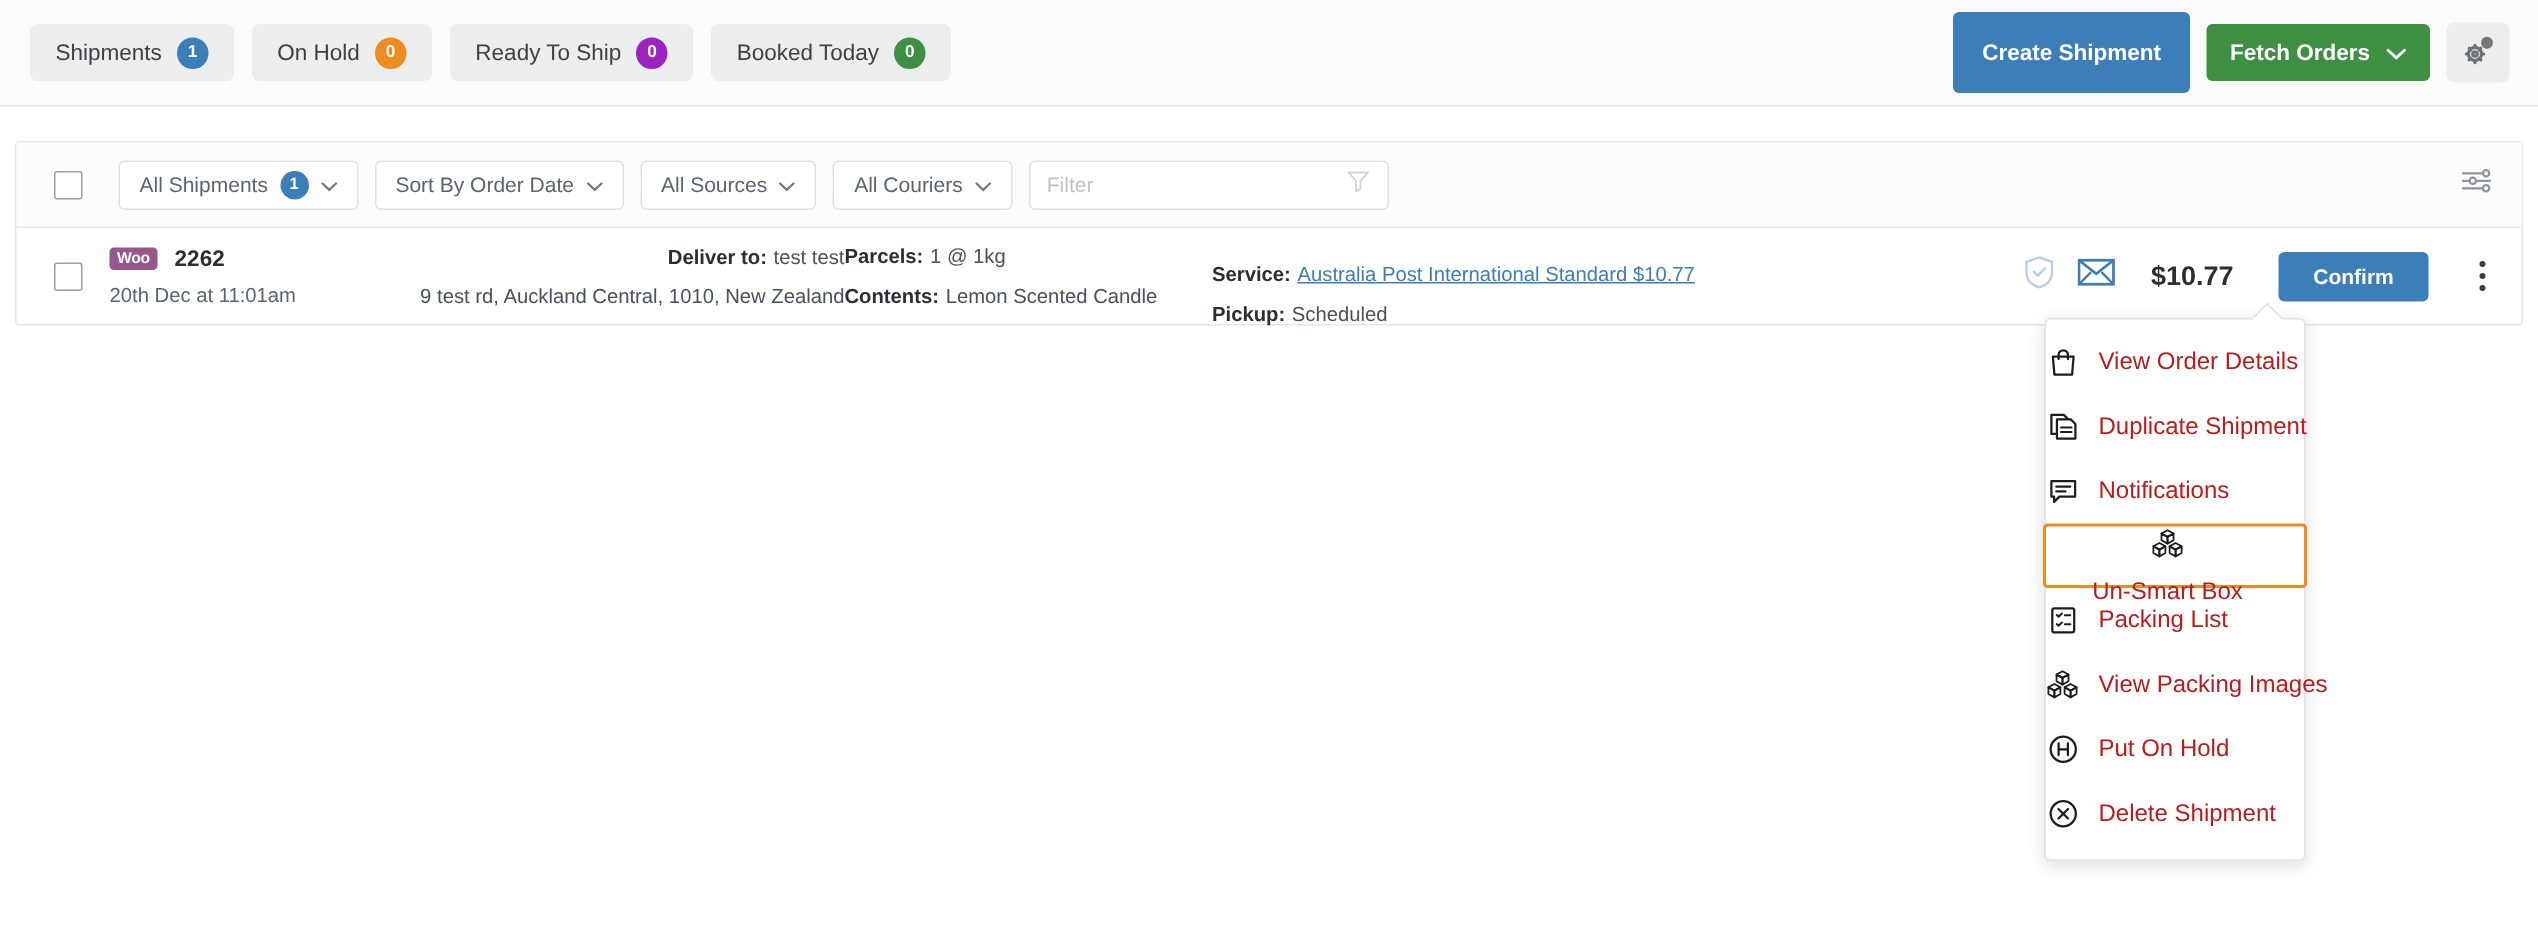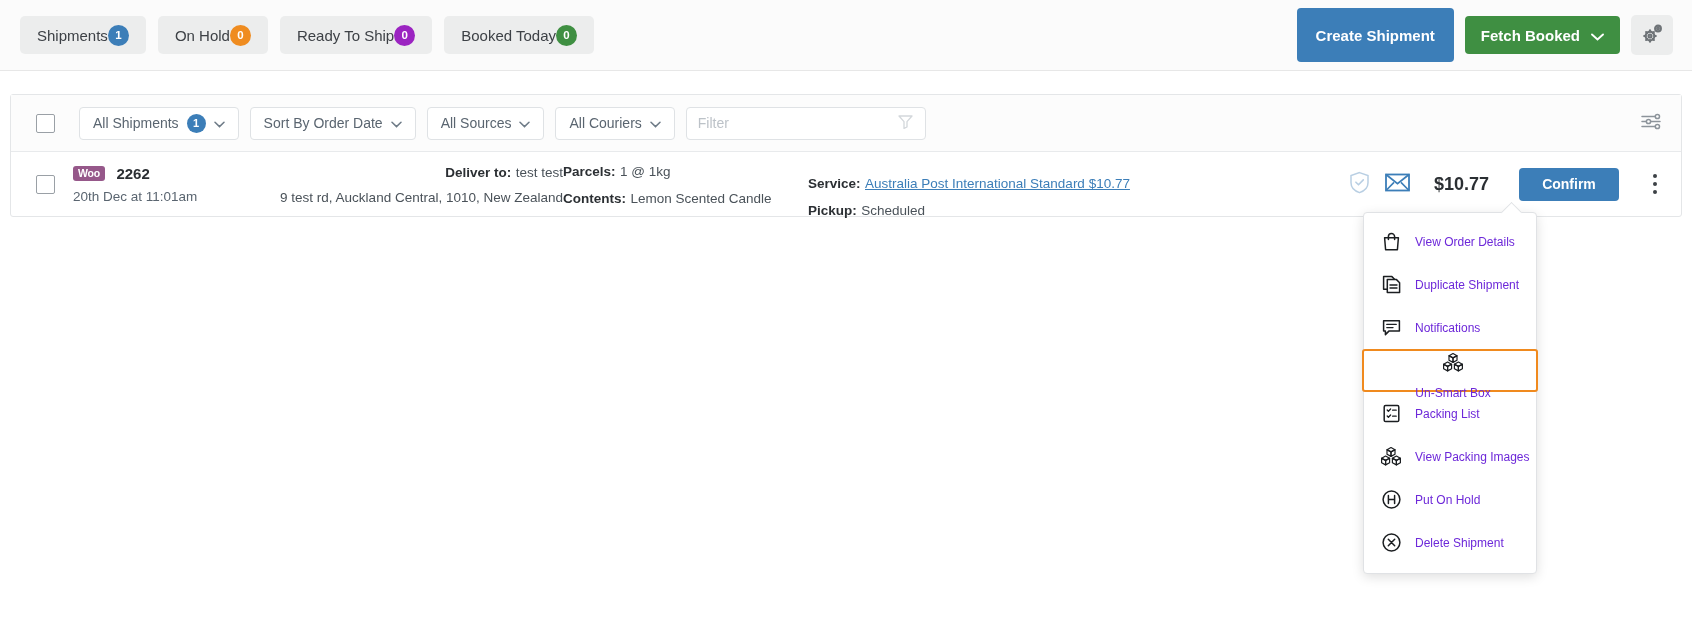"Shipments" .tab { gap: none -> 10px }
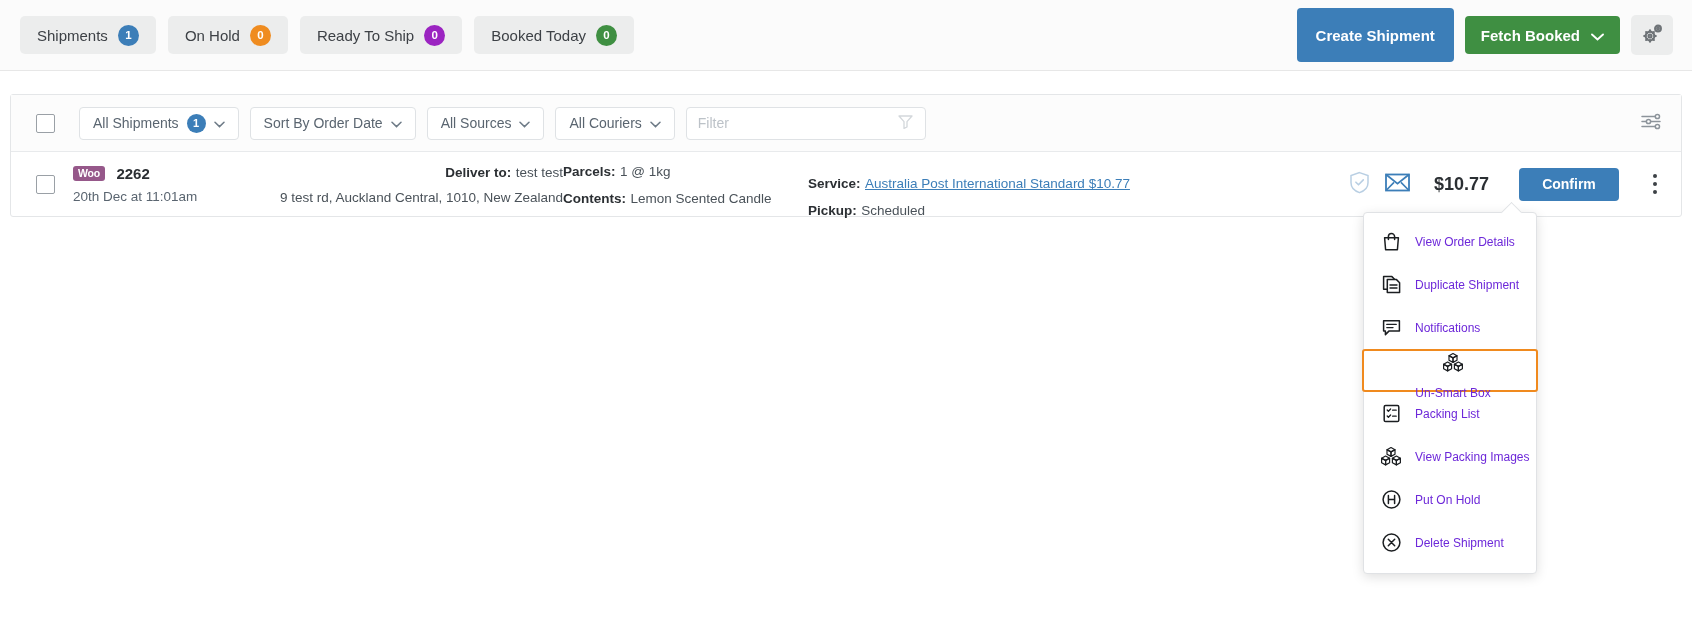"Fetch Booked" span { text: Booked -> Orders }
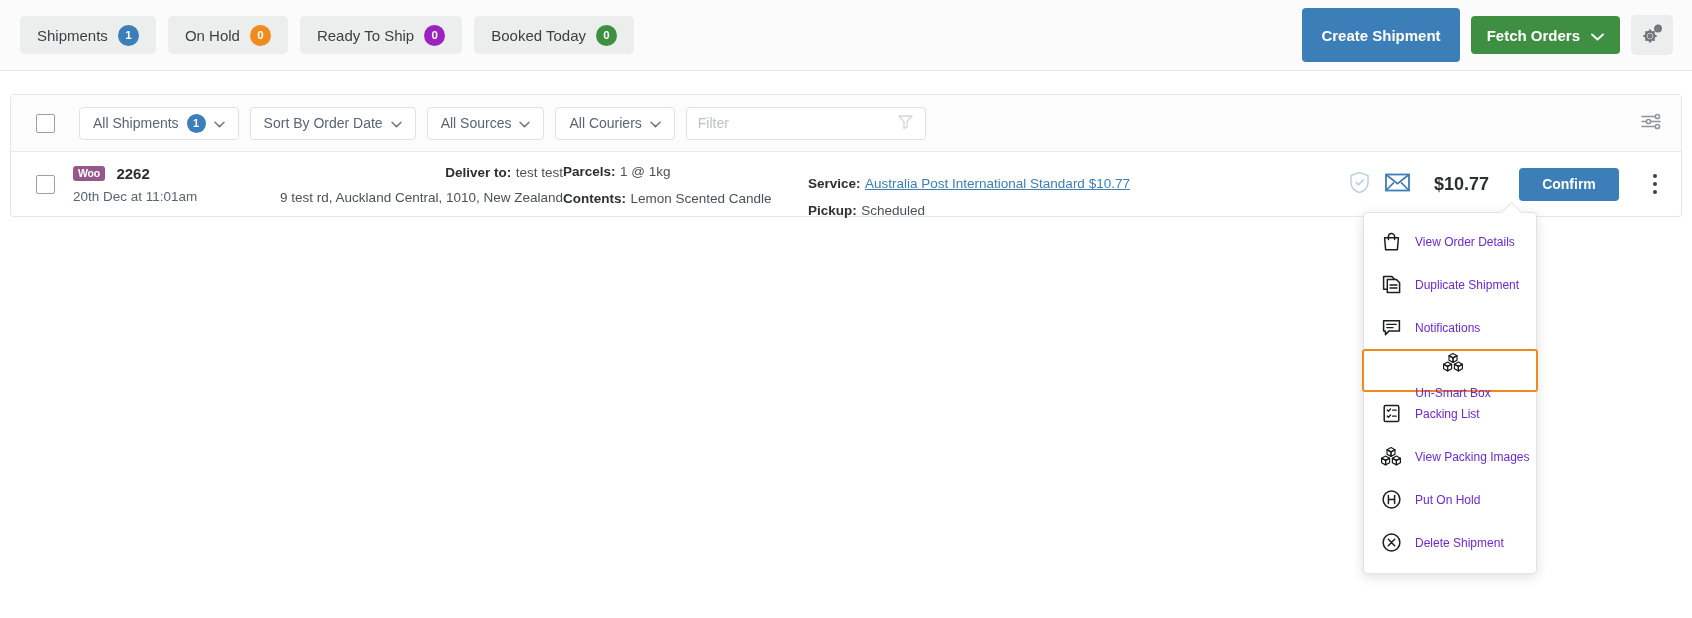"View Order Details" .ctx-item { color: #6d28d9 -> #b91c1c; font-size: 12px -> 16px; padding: 0 10px 0 16px -> 0 10px 0 0 }
